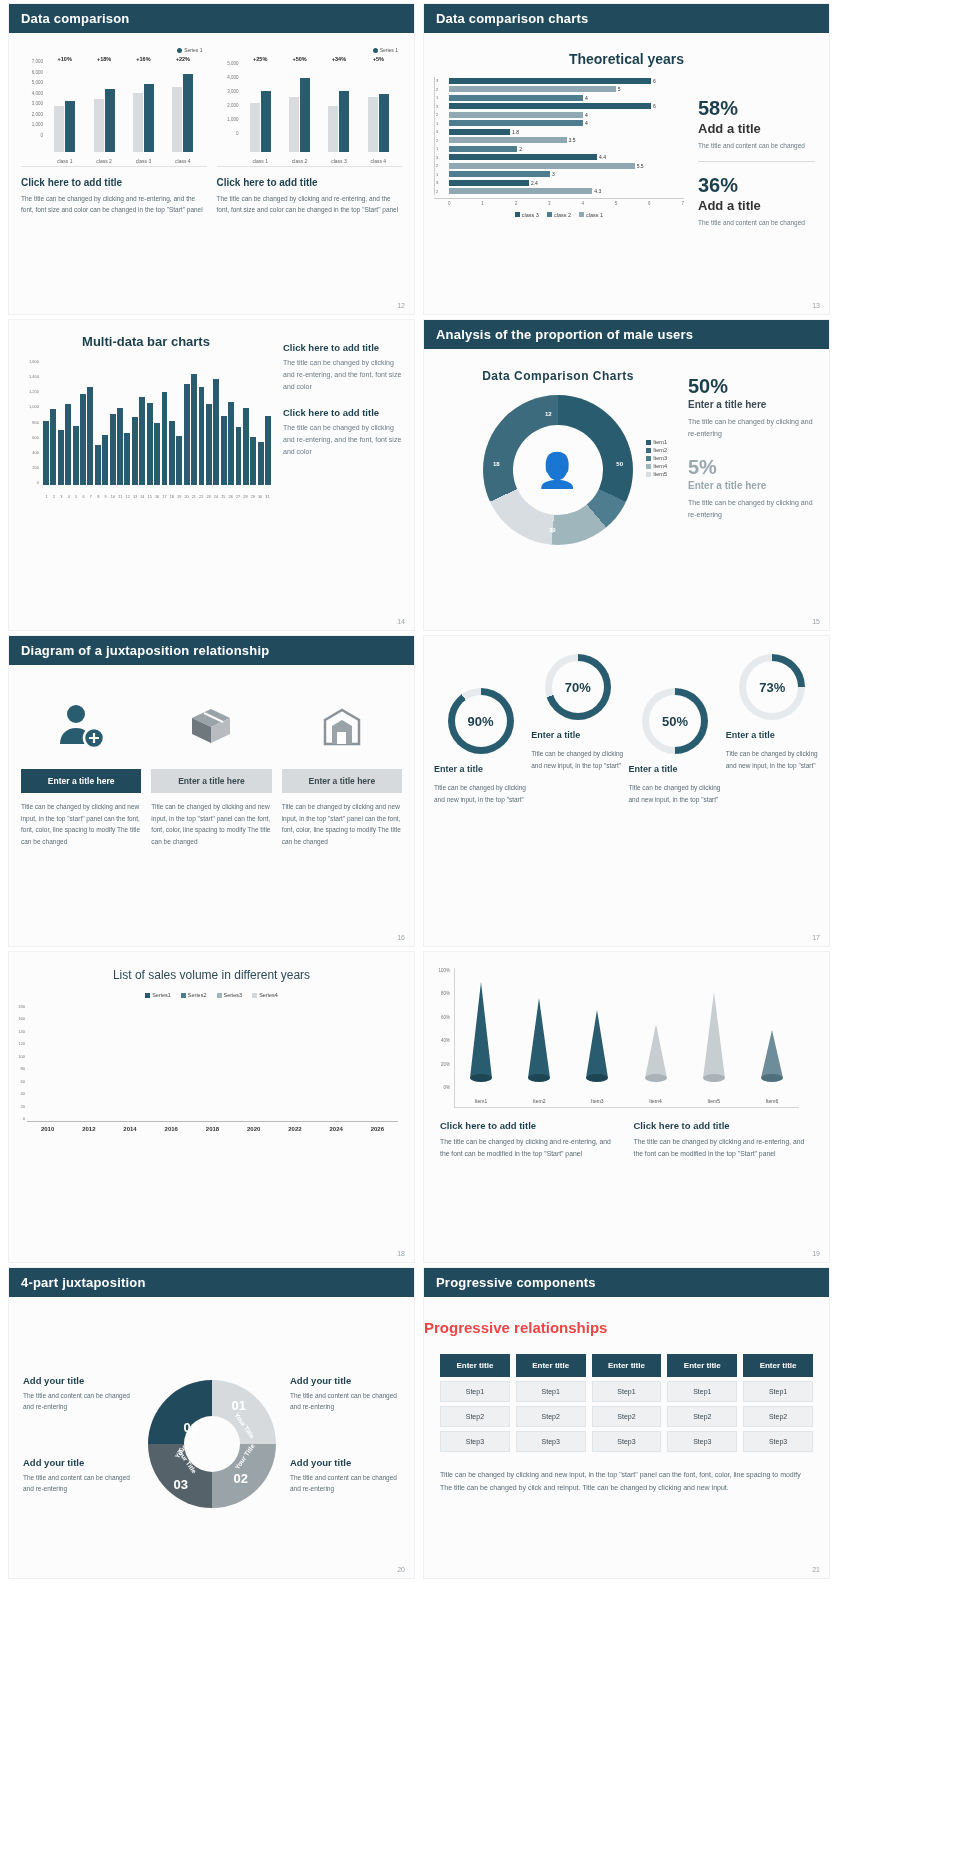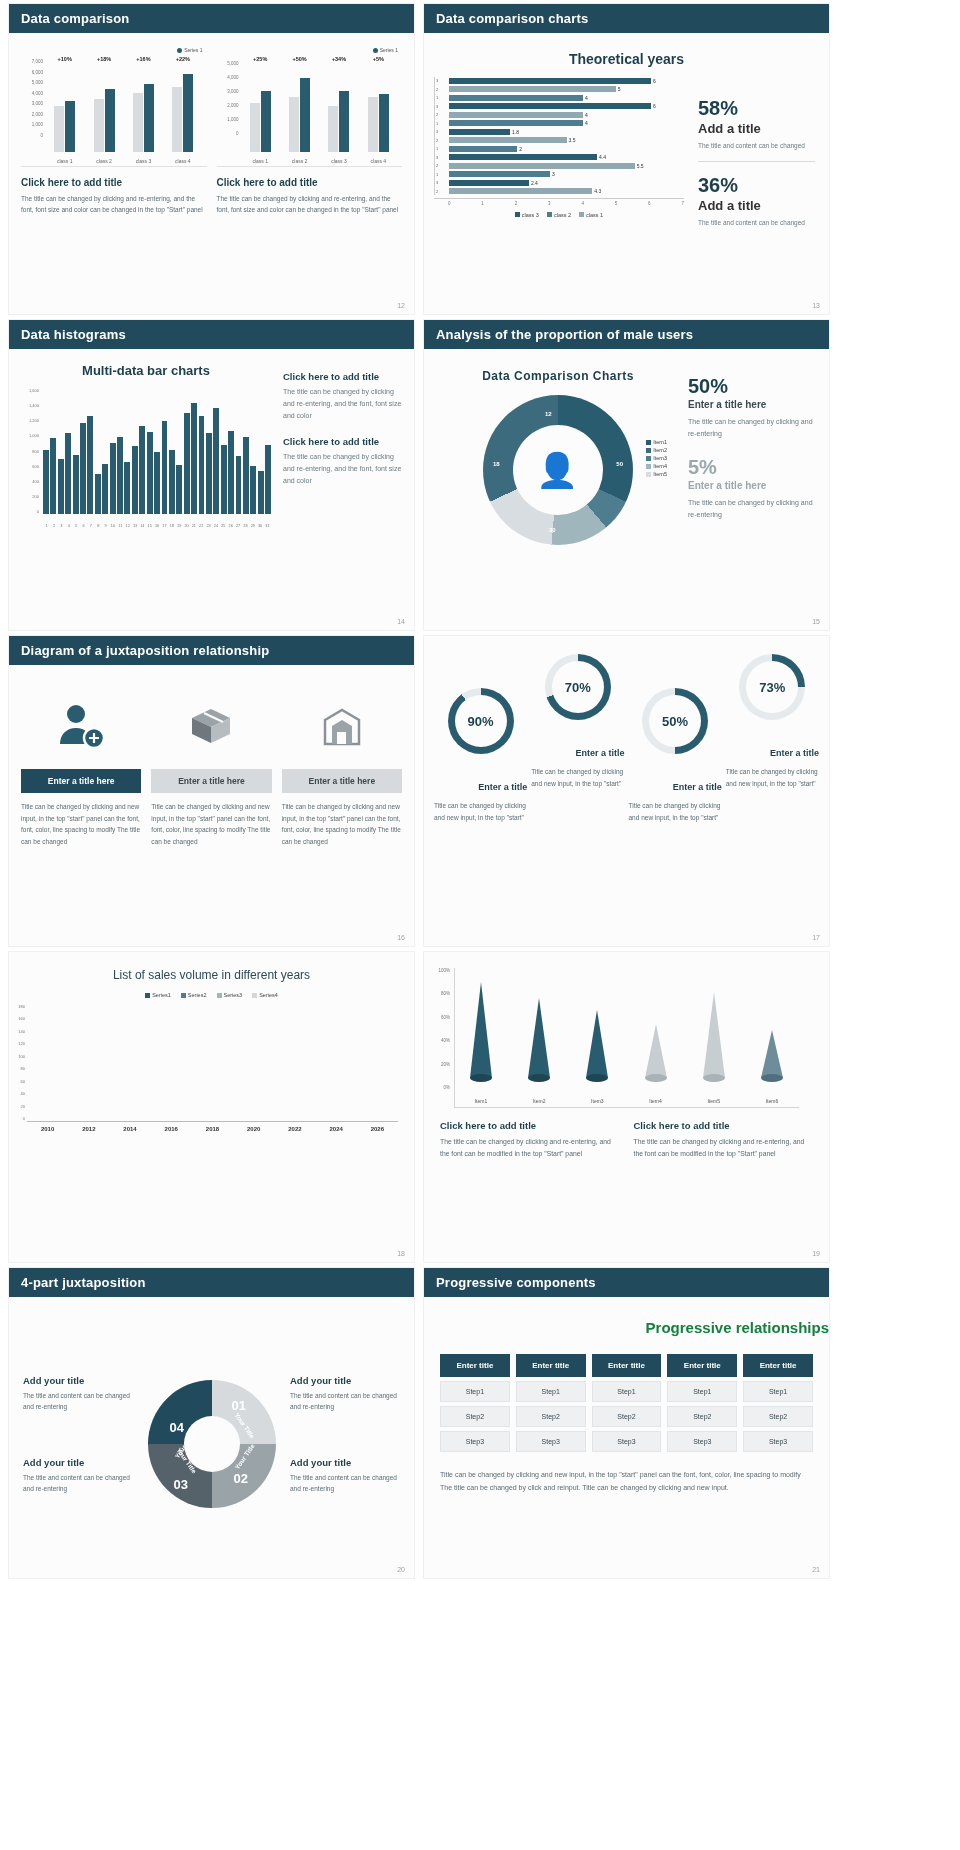"Data histograms" div.slide-header { html: <div> <span>Data histograms</span> </div> -> none }
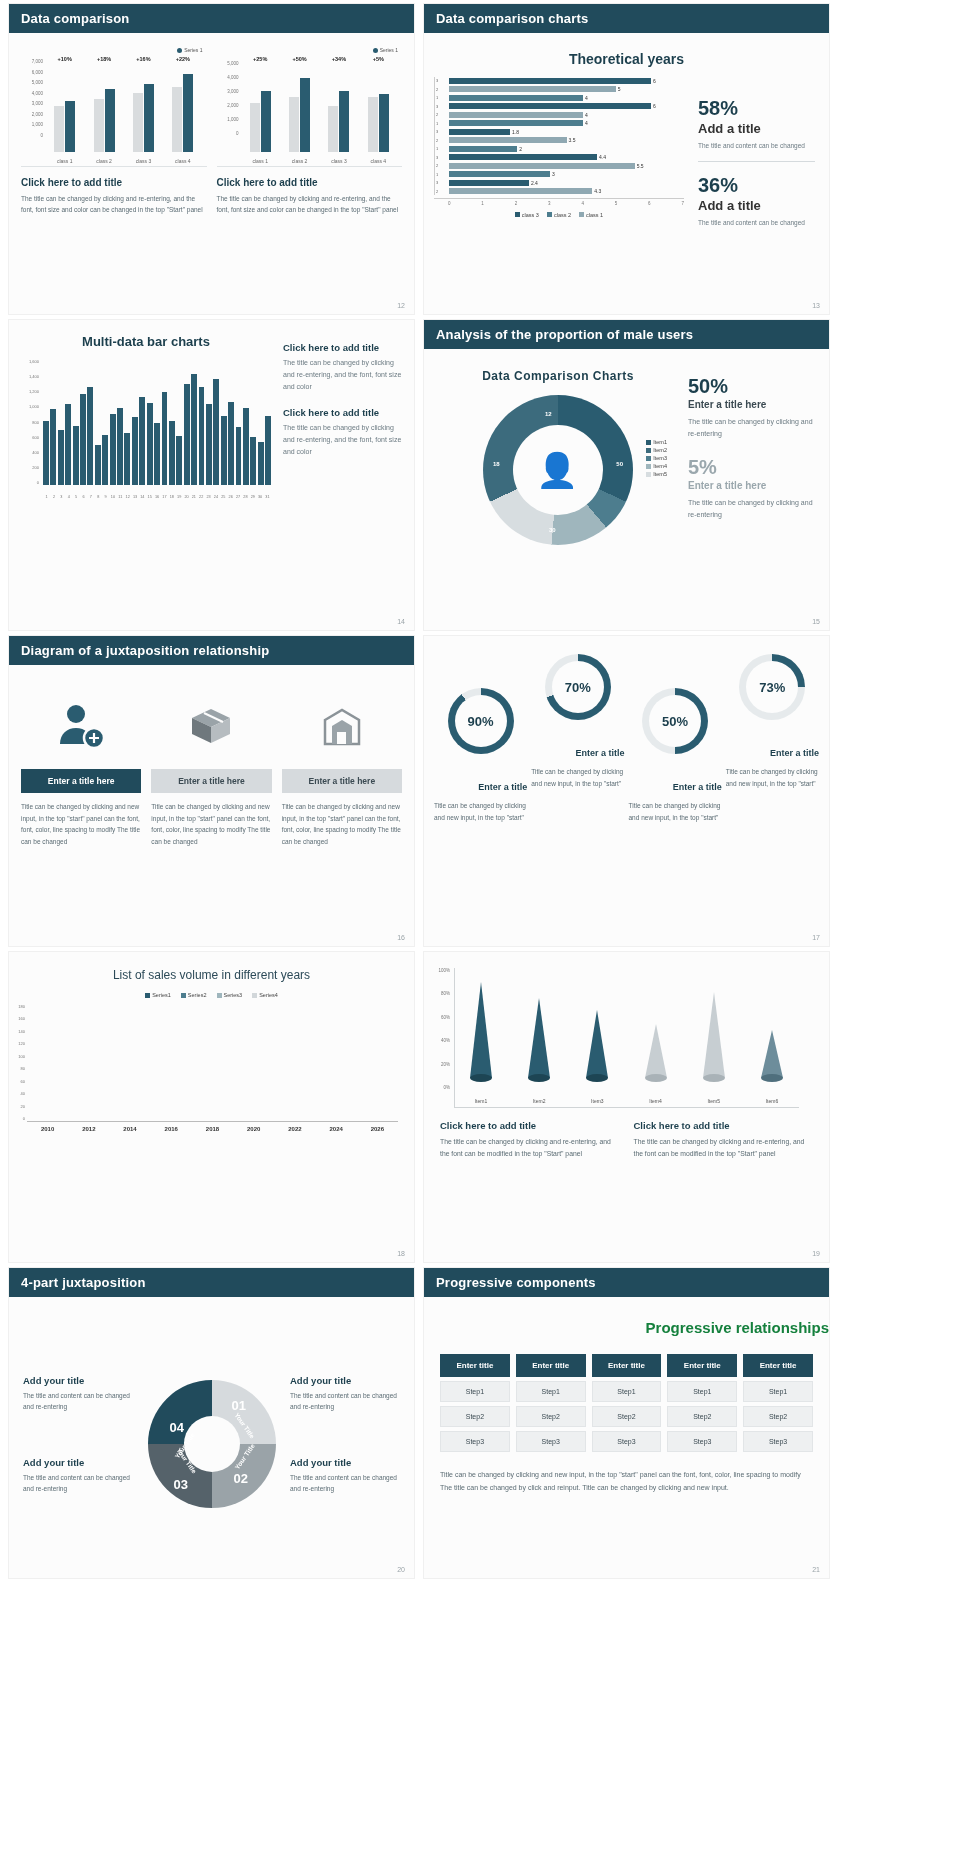"Enter a title" .s17-h { margin-top: 28px -> 10px; text-align: right -> left }
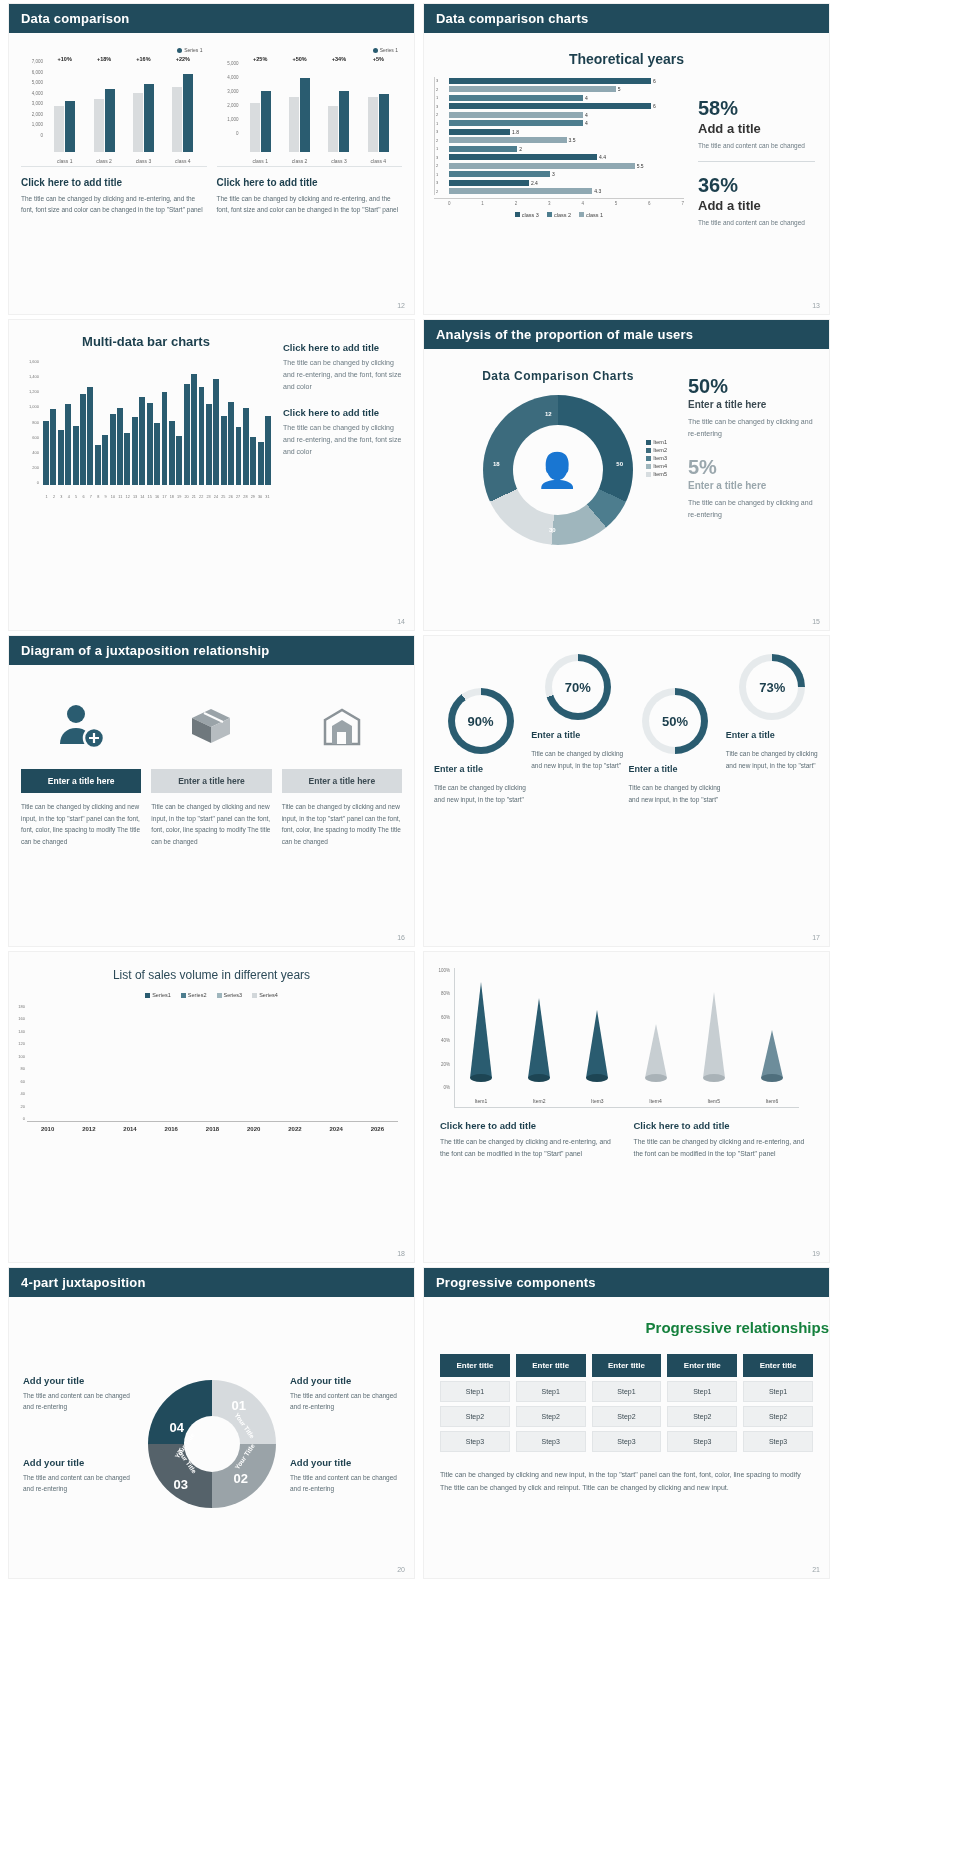"Progressive relationships" .s21-t { color: #15803d -> #ef4444; text-align: right -> left }
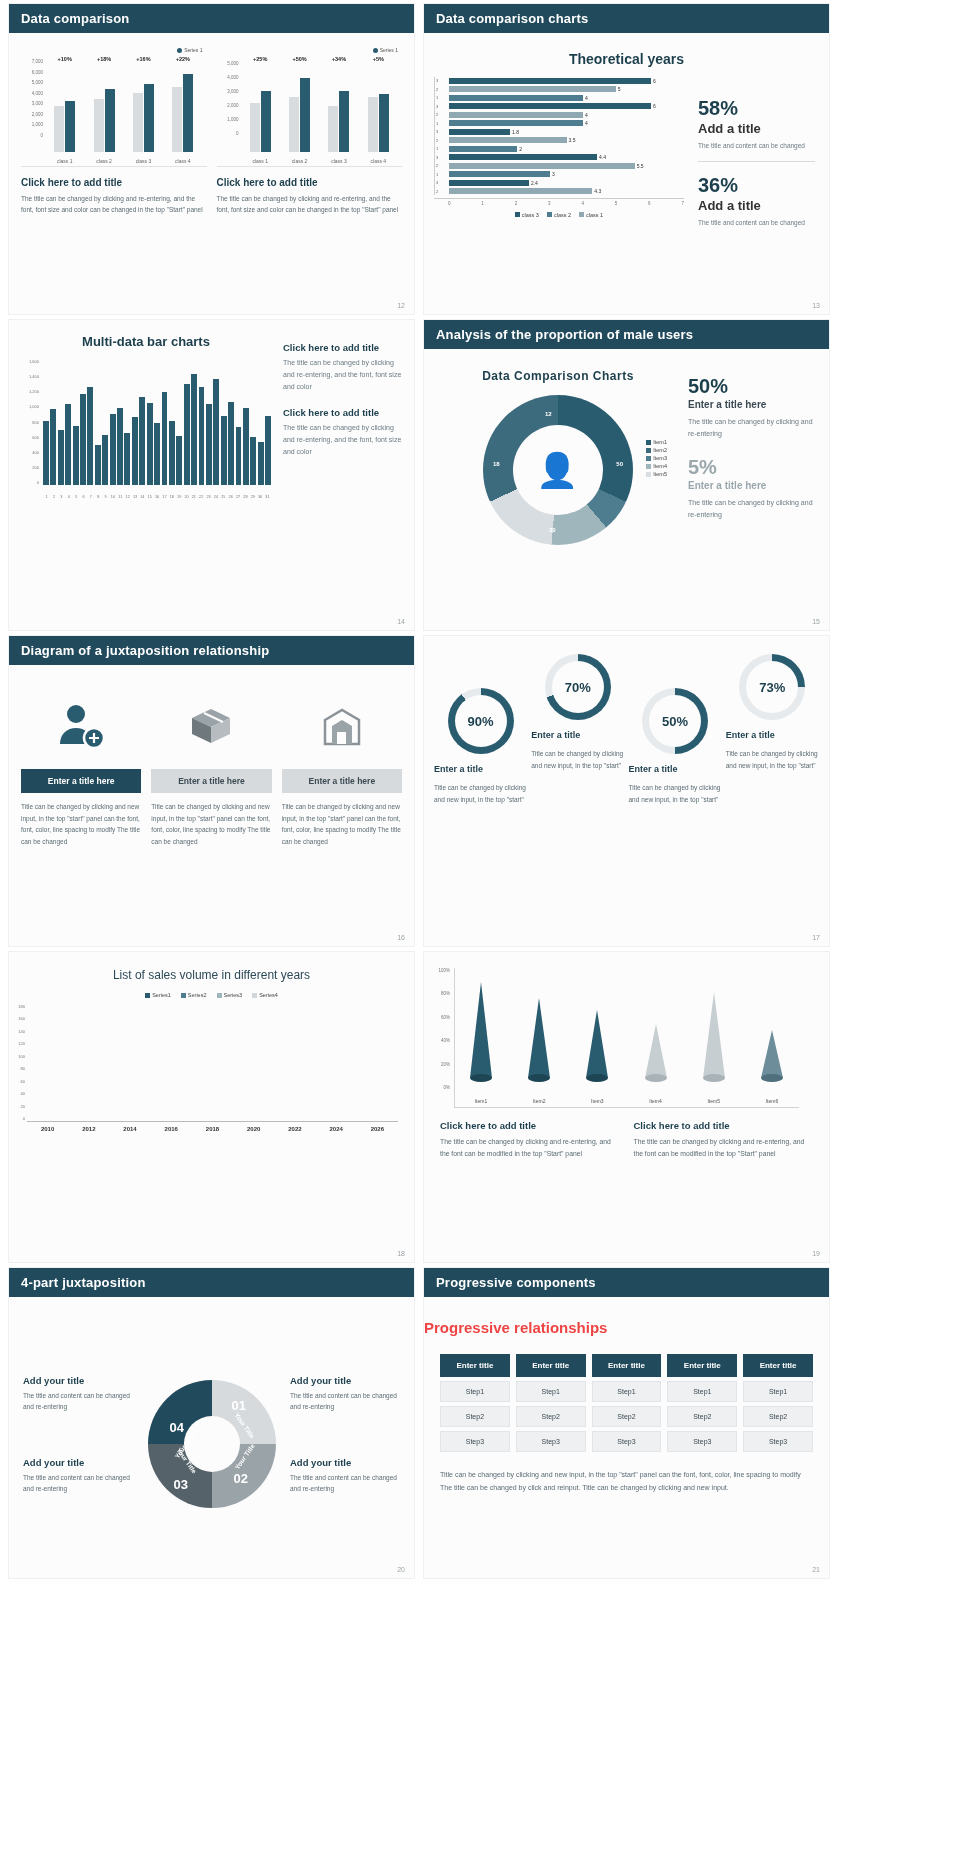"04" div.s20-num { left: 22px -> 36px }
